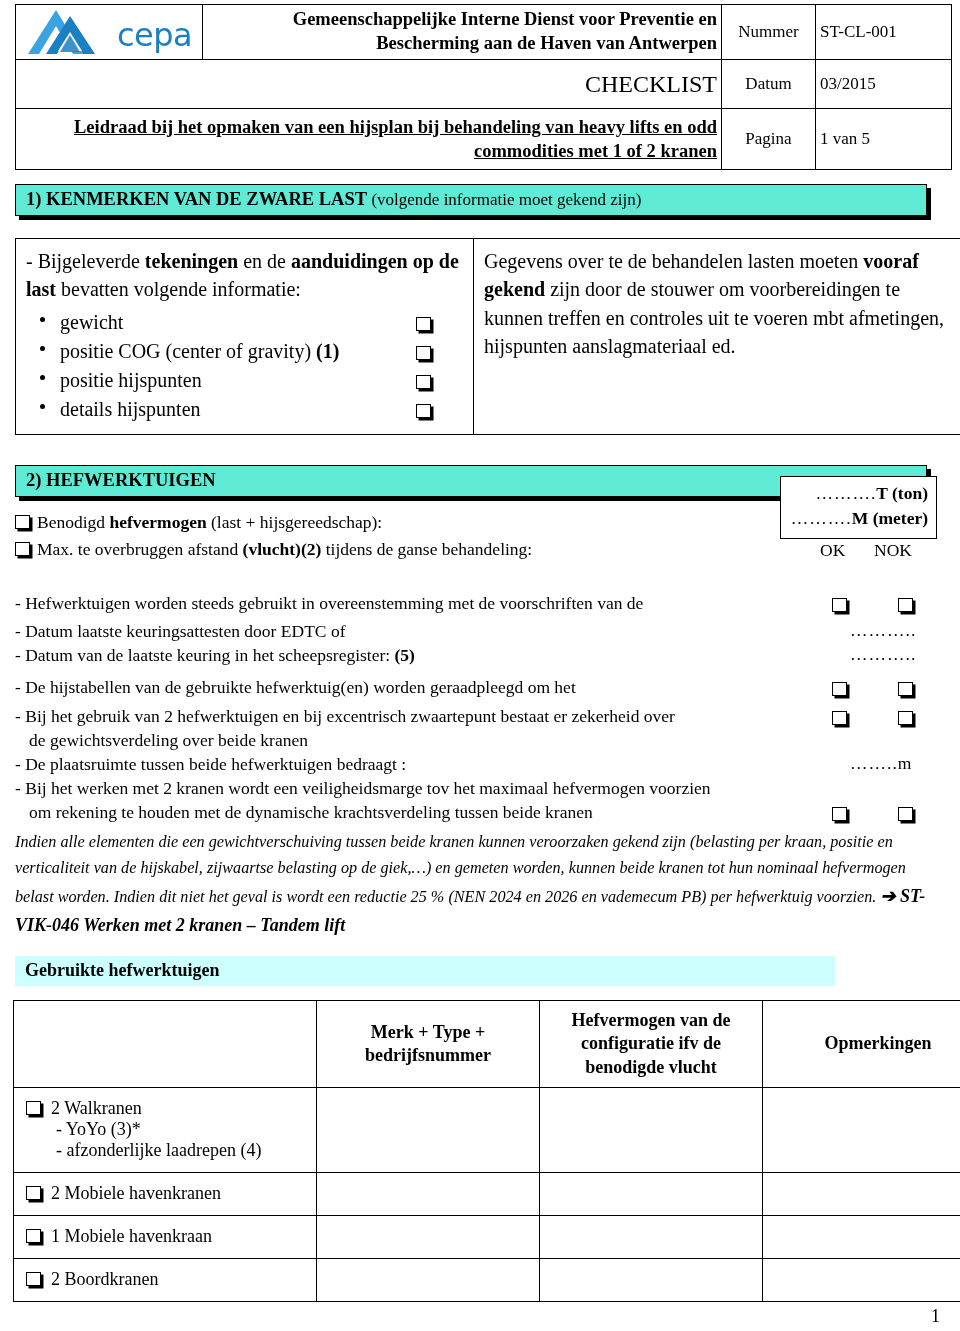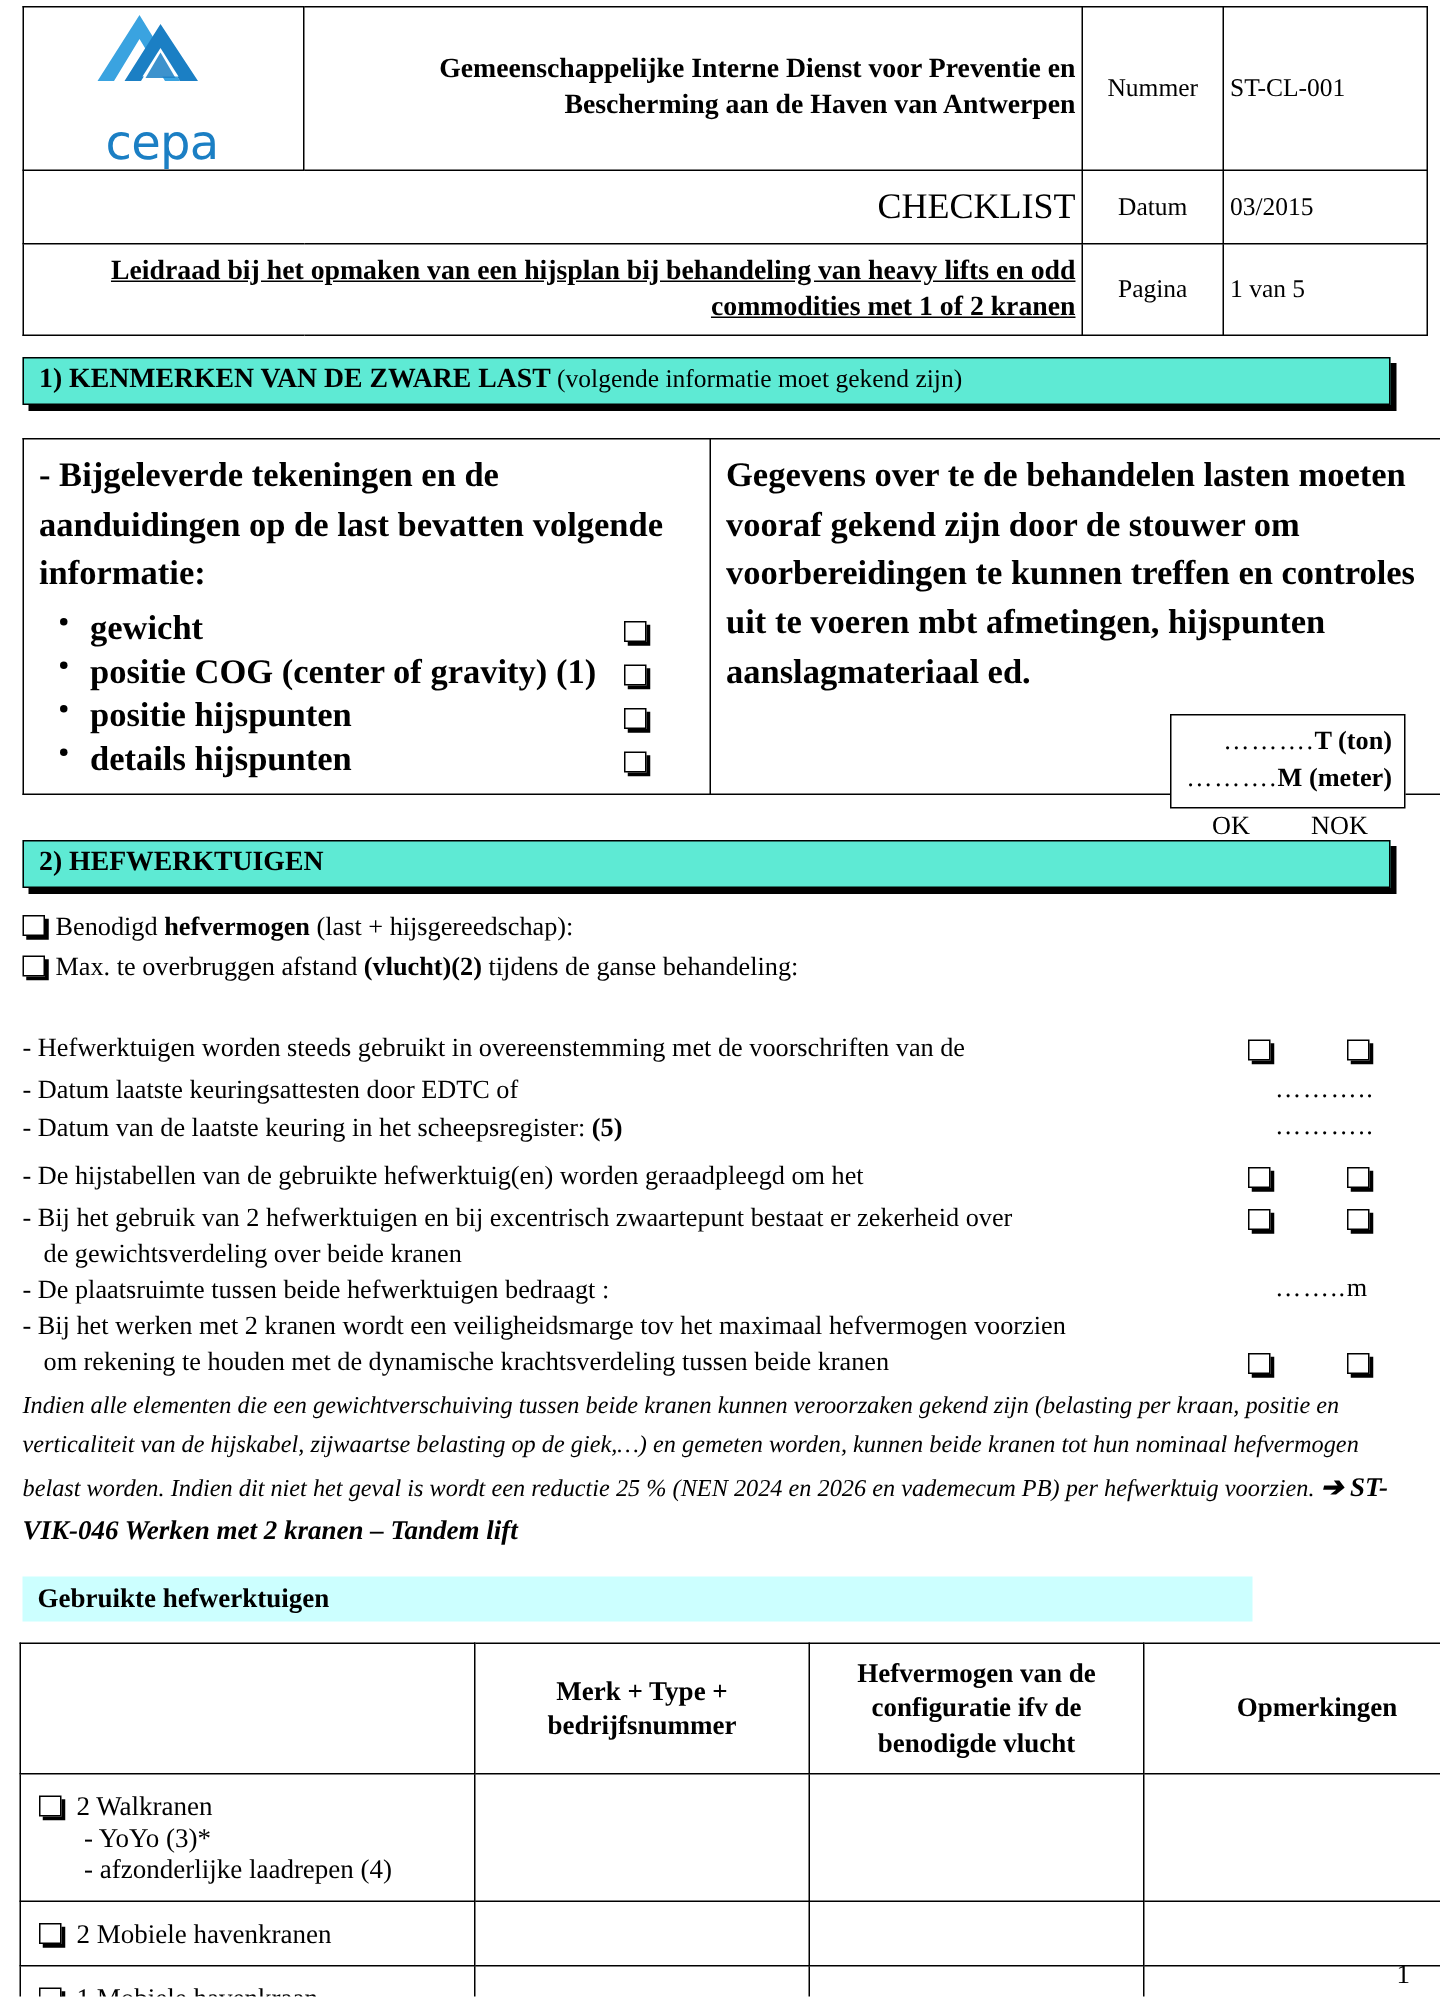"cepa" .logo-wrap { flex-direction: column -> none; gap: 16px -> 1px }
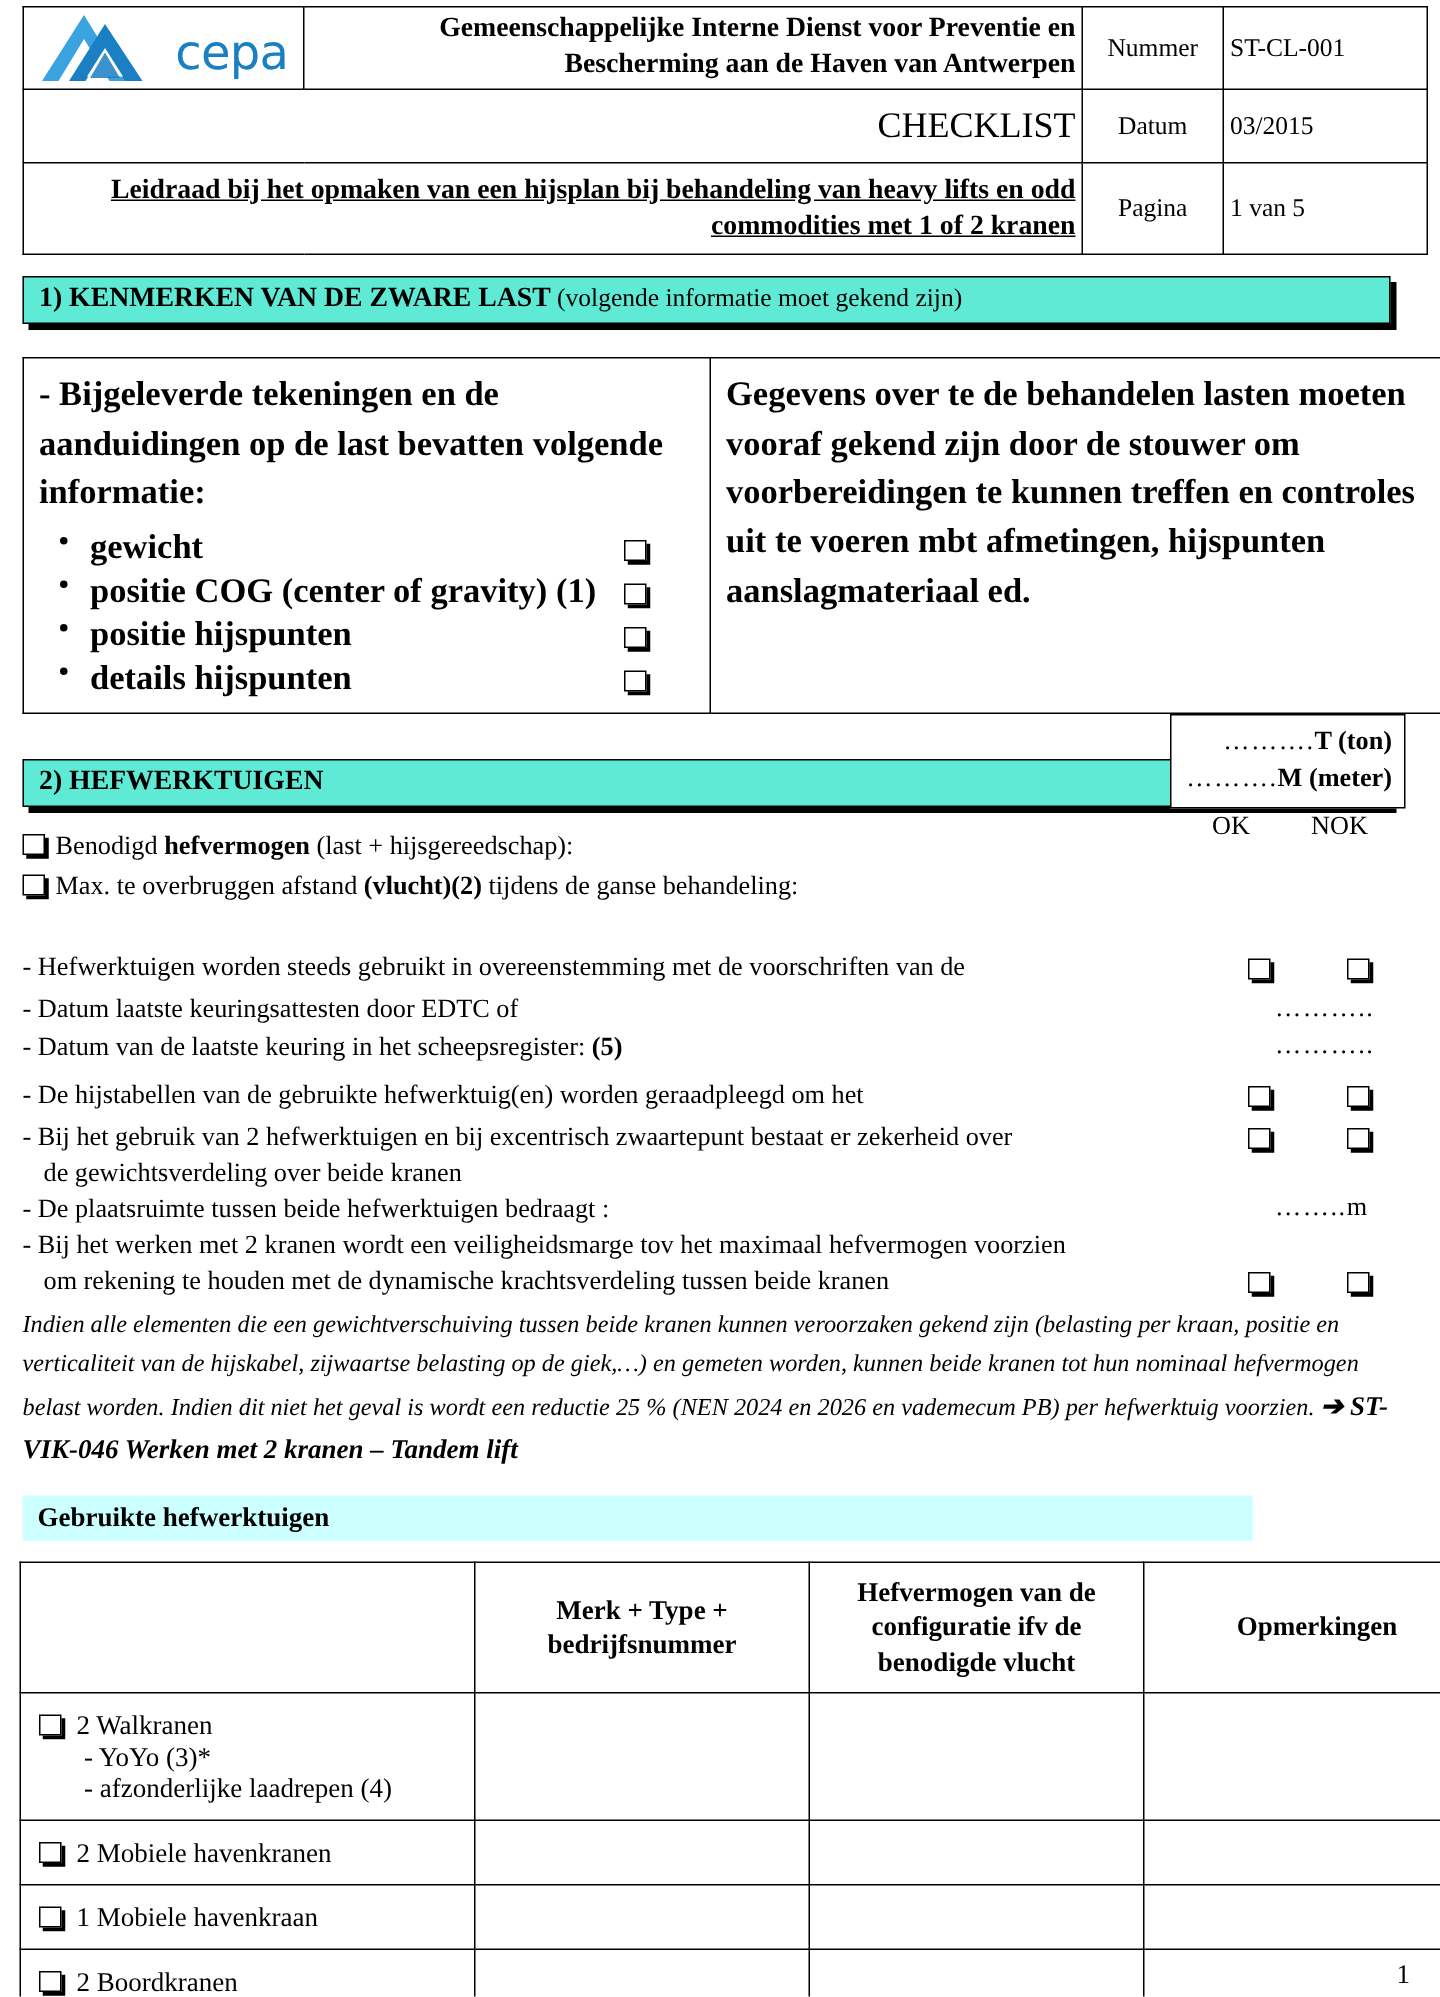"- Bijgeleverde tekeningen en de" .s1-table td { font-size: 23px -> 20px; font-weight: bold -> none }
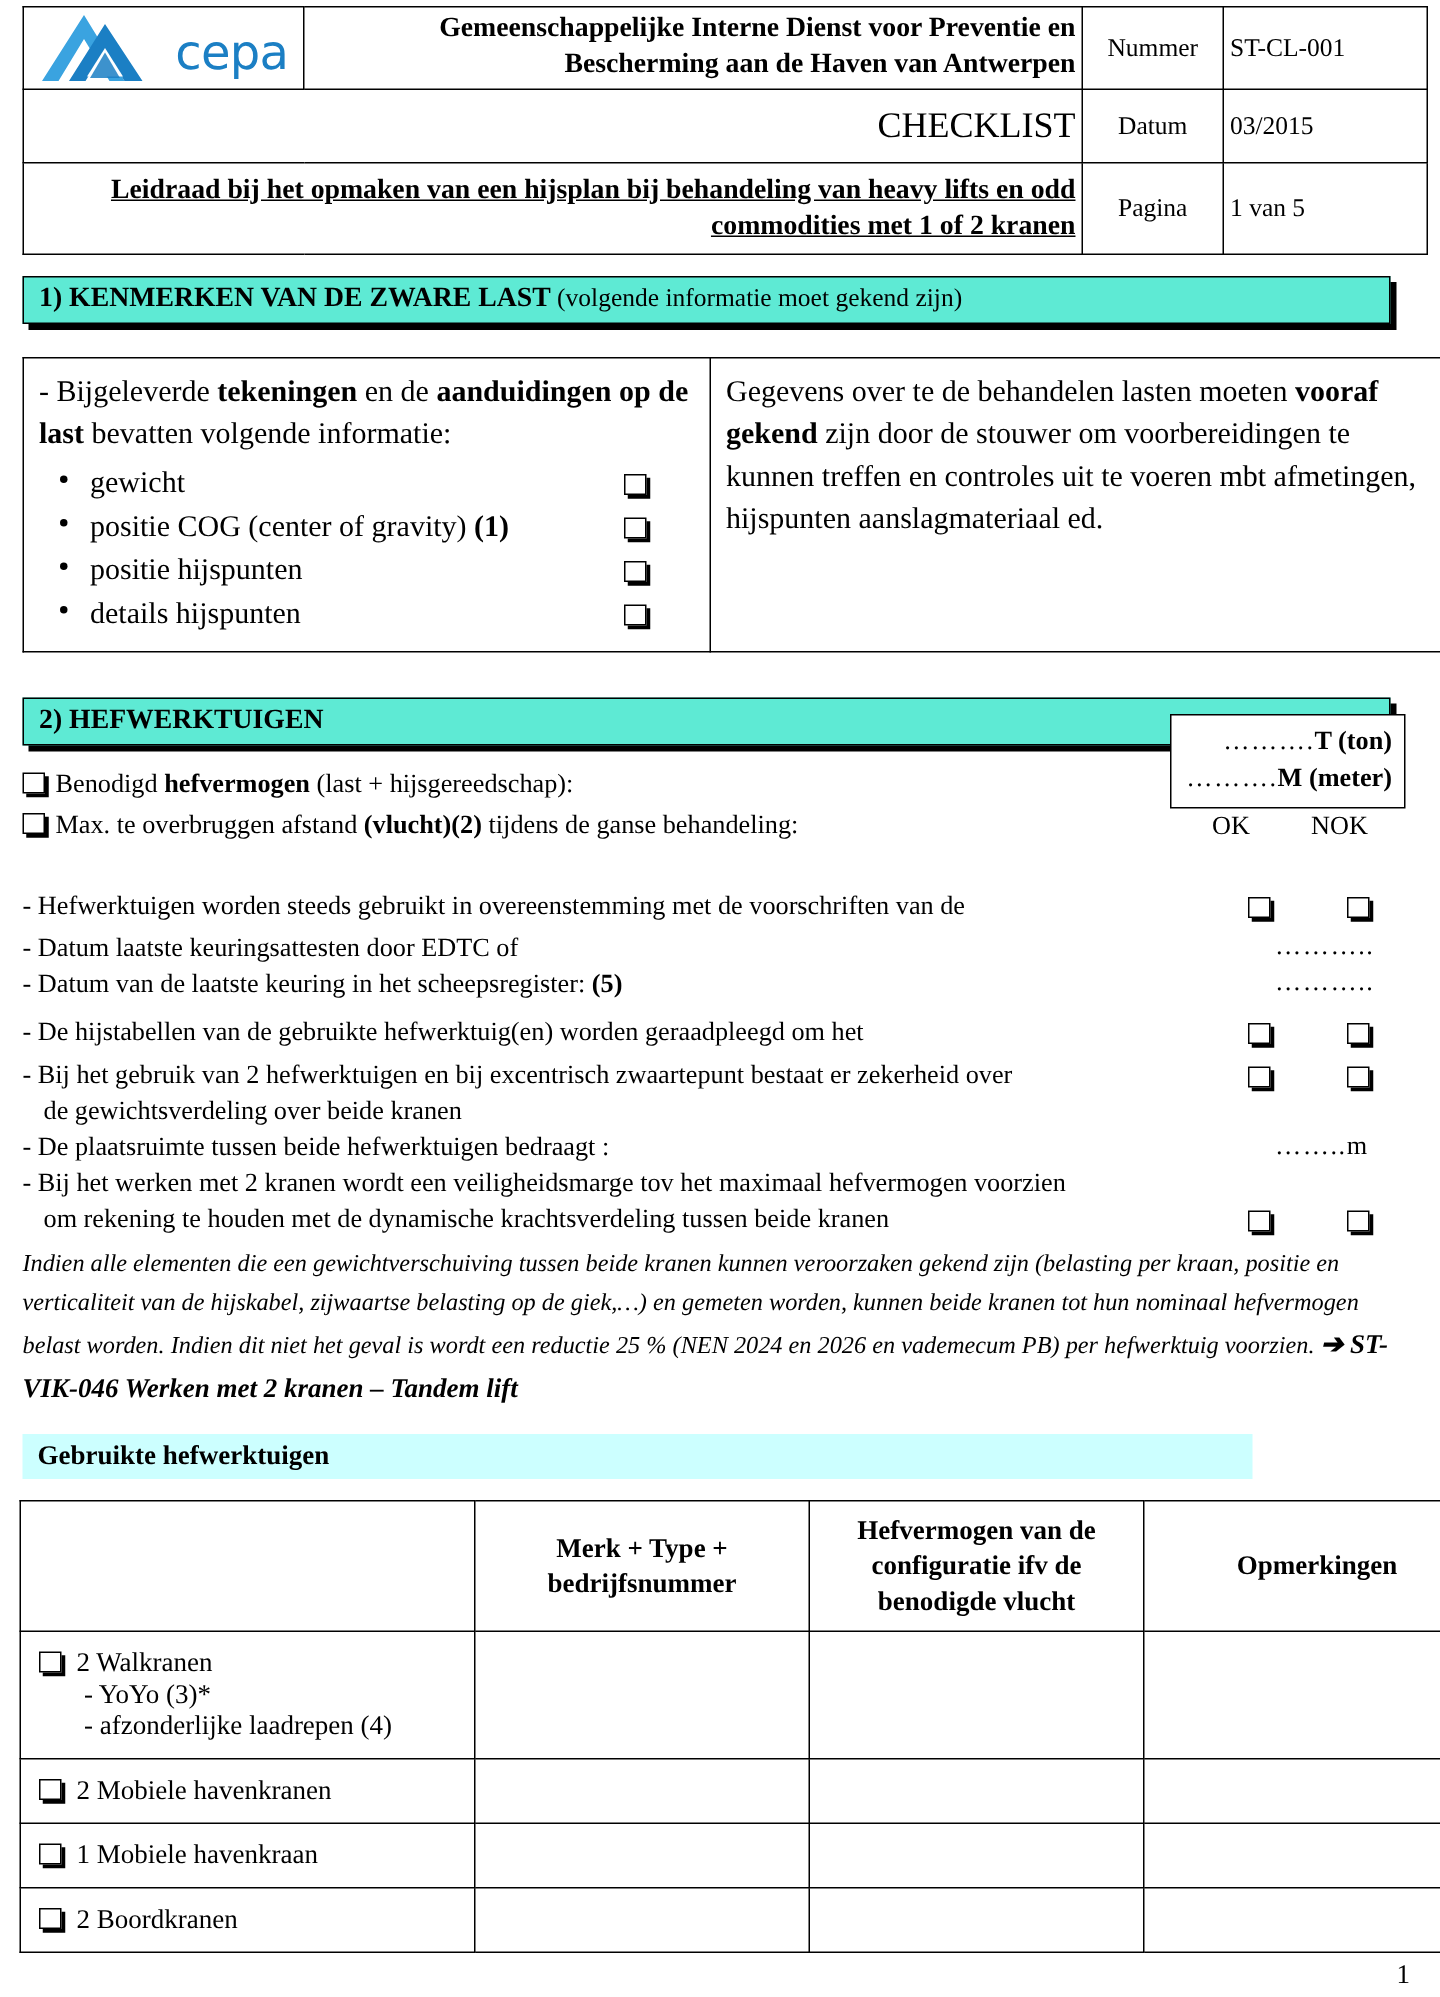"OK" .ok-lbl { left: 8px -> 20px }
